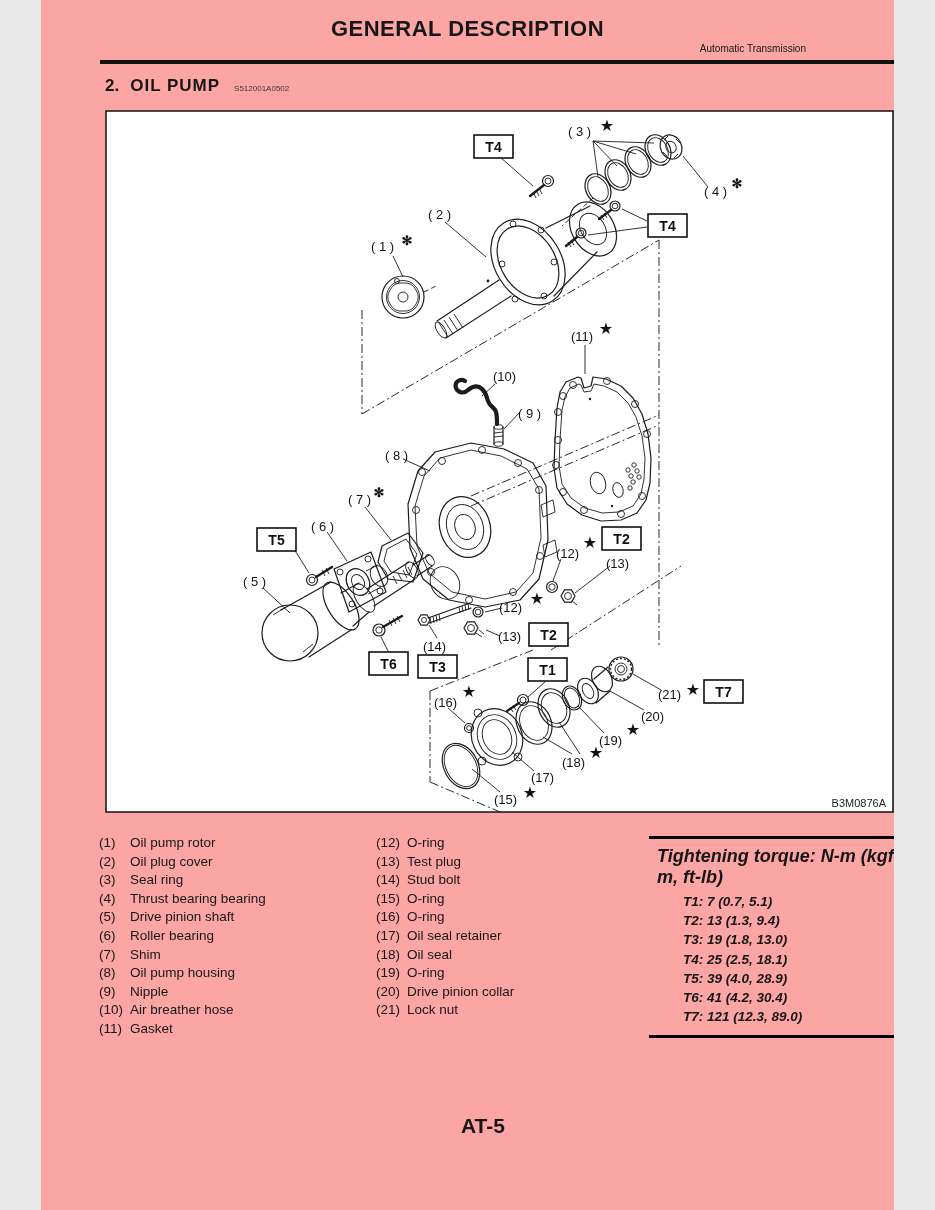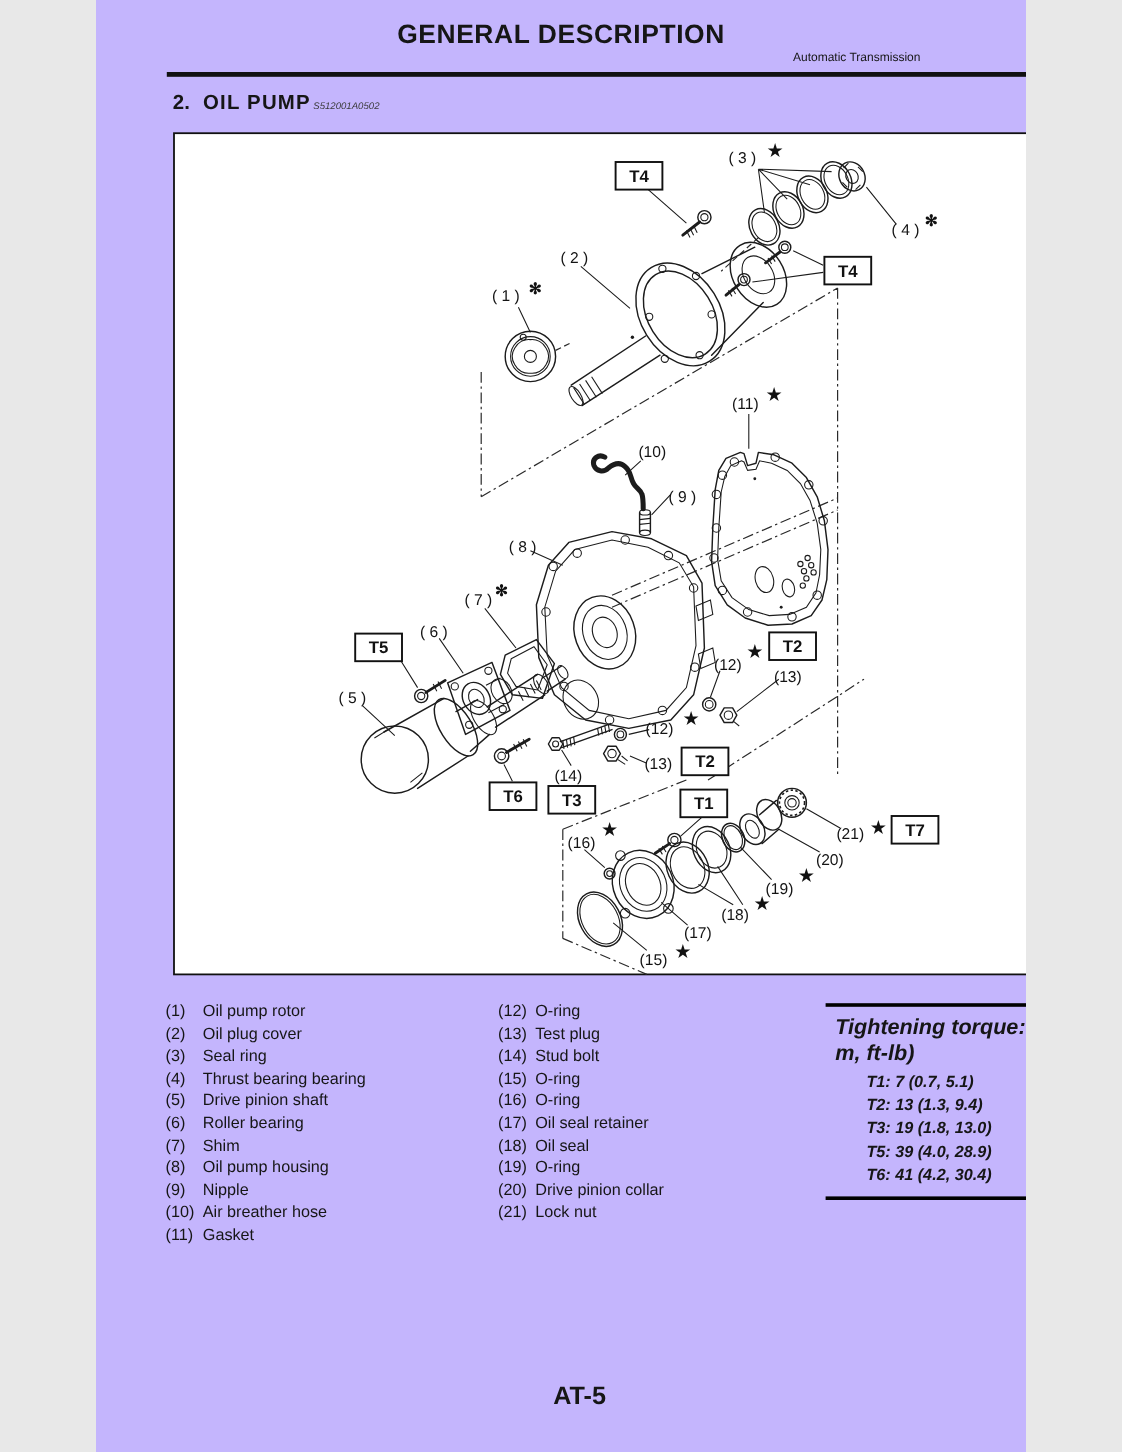"GENERAL DESCRIPTION" .page { background: #c4b5fd -> #fca5a5; width: 775px -> 853px }
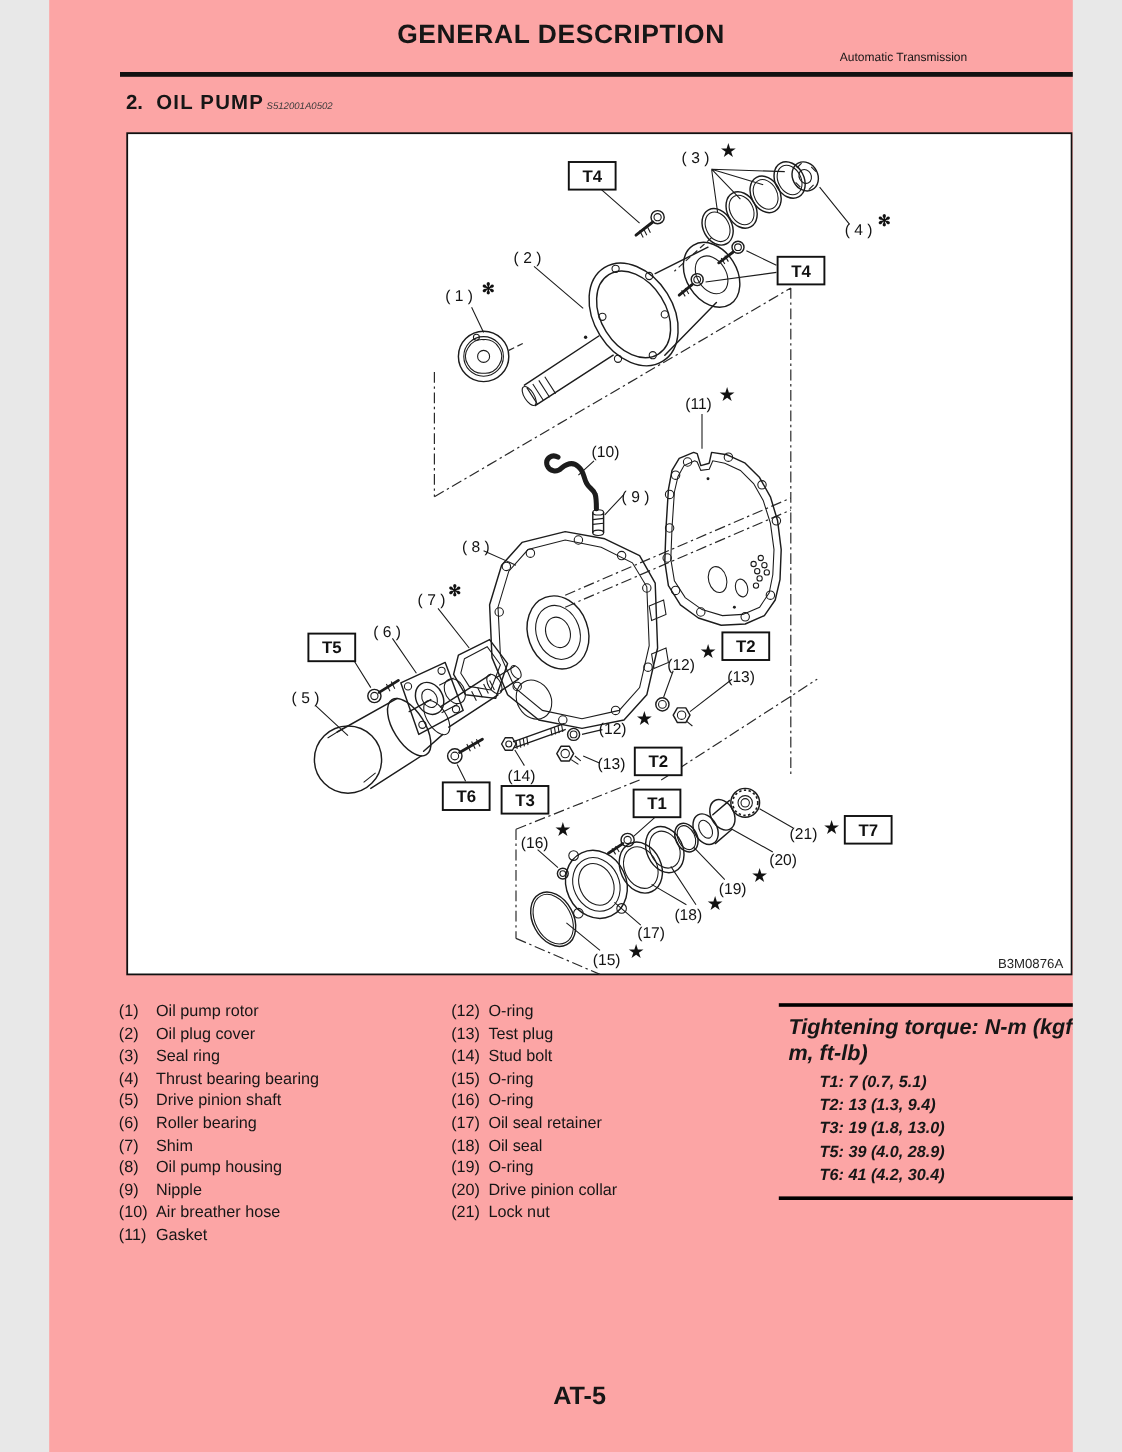"S512001A0502" .sec-code { font-style: italic -> none; margin-left: 2px -> 14px }
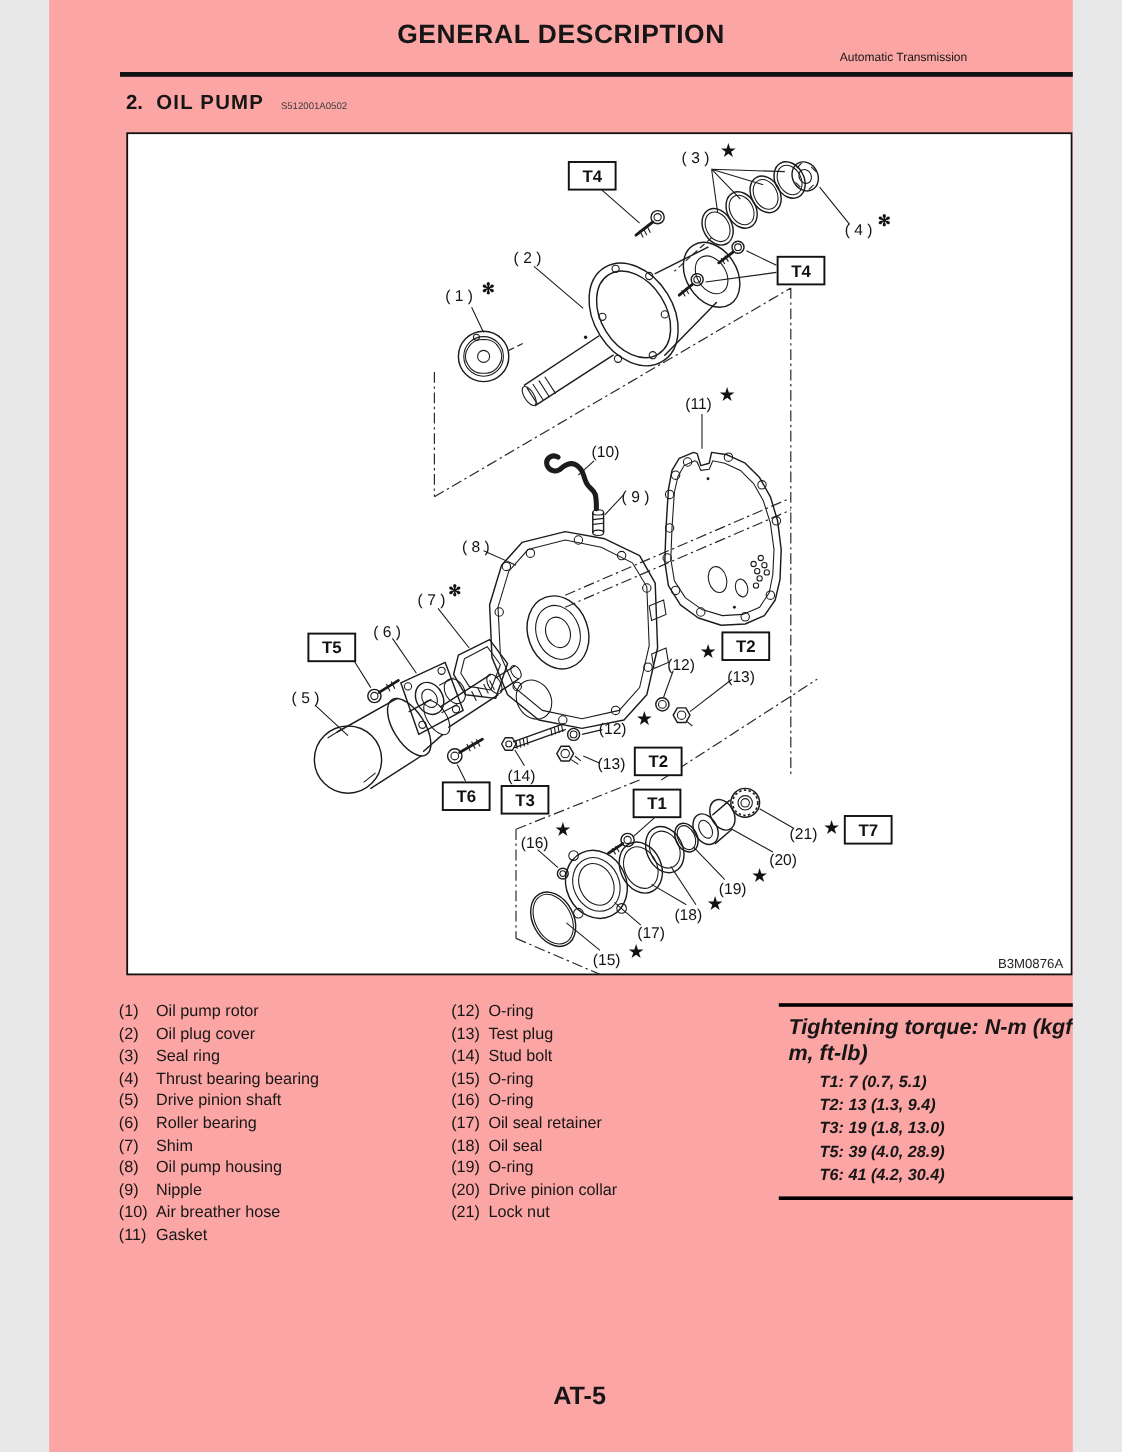"T4: 25 (2.5, 18.1)" div.tt-row { html: none -> <div>T4: 25 (2.5, 18.1)</div> }
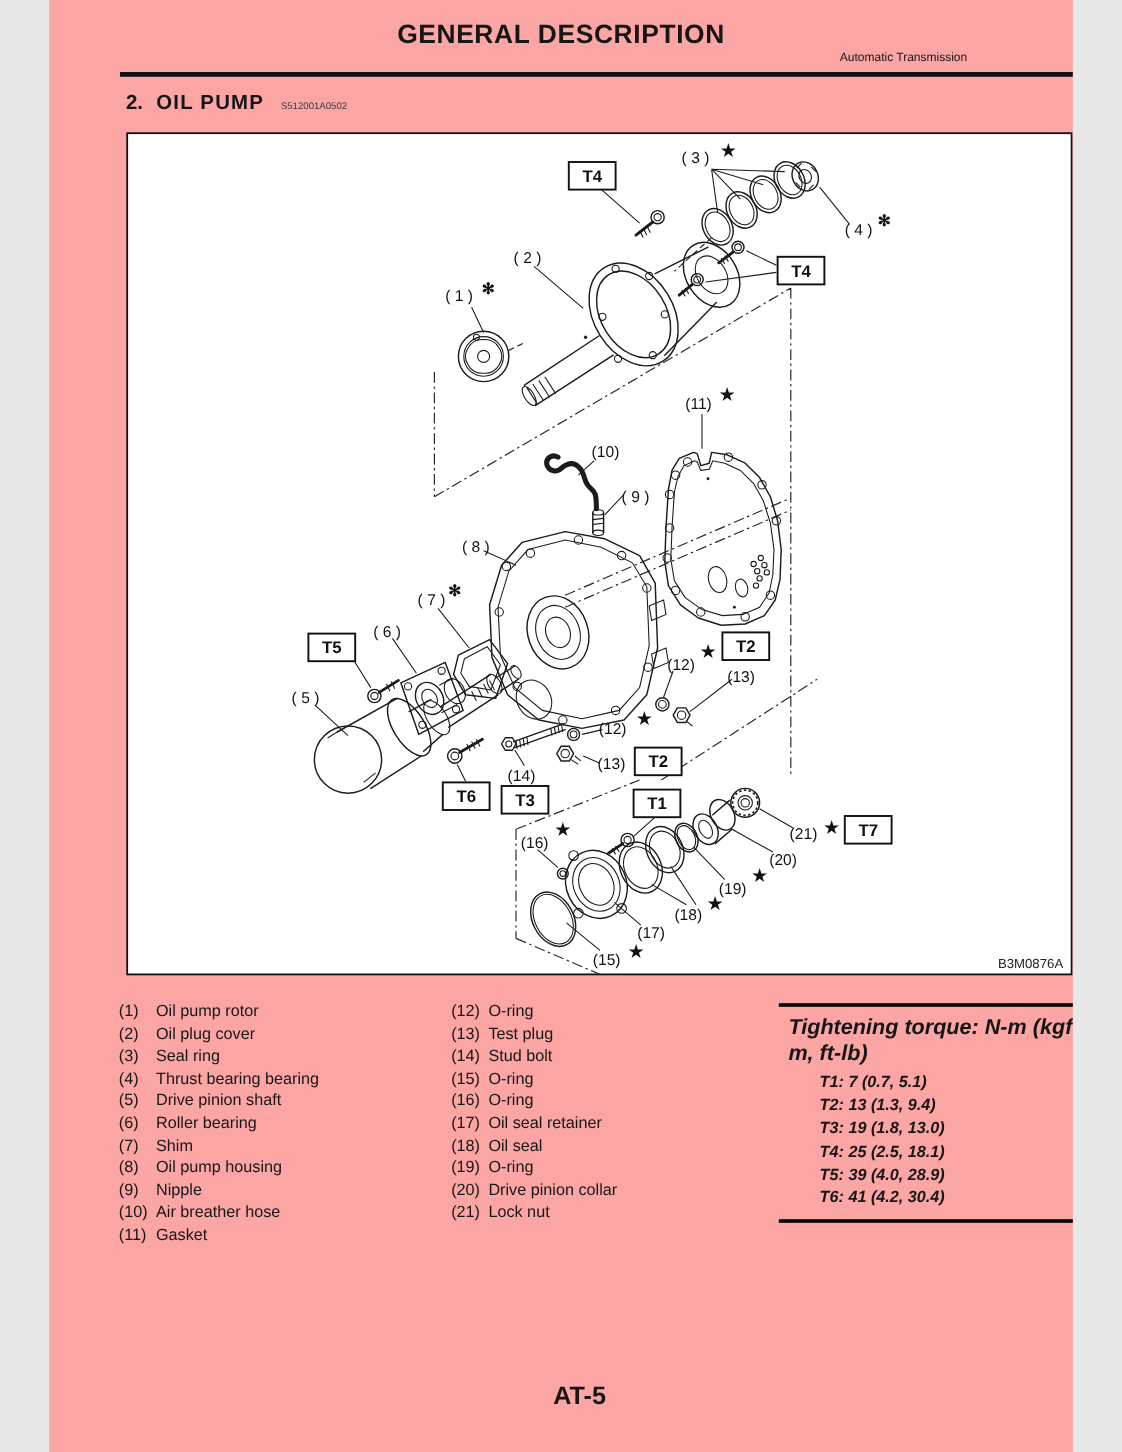"T7: 121 (12.3, 89.0)" div.tt-row { html: none -> <div>T7: 121 (12.3, 89.0)</div> }
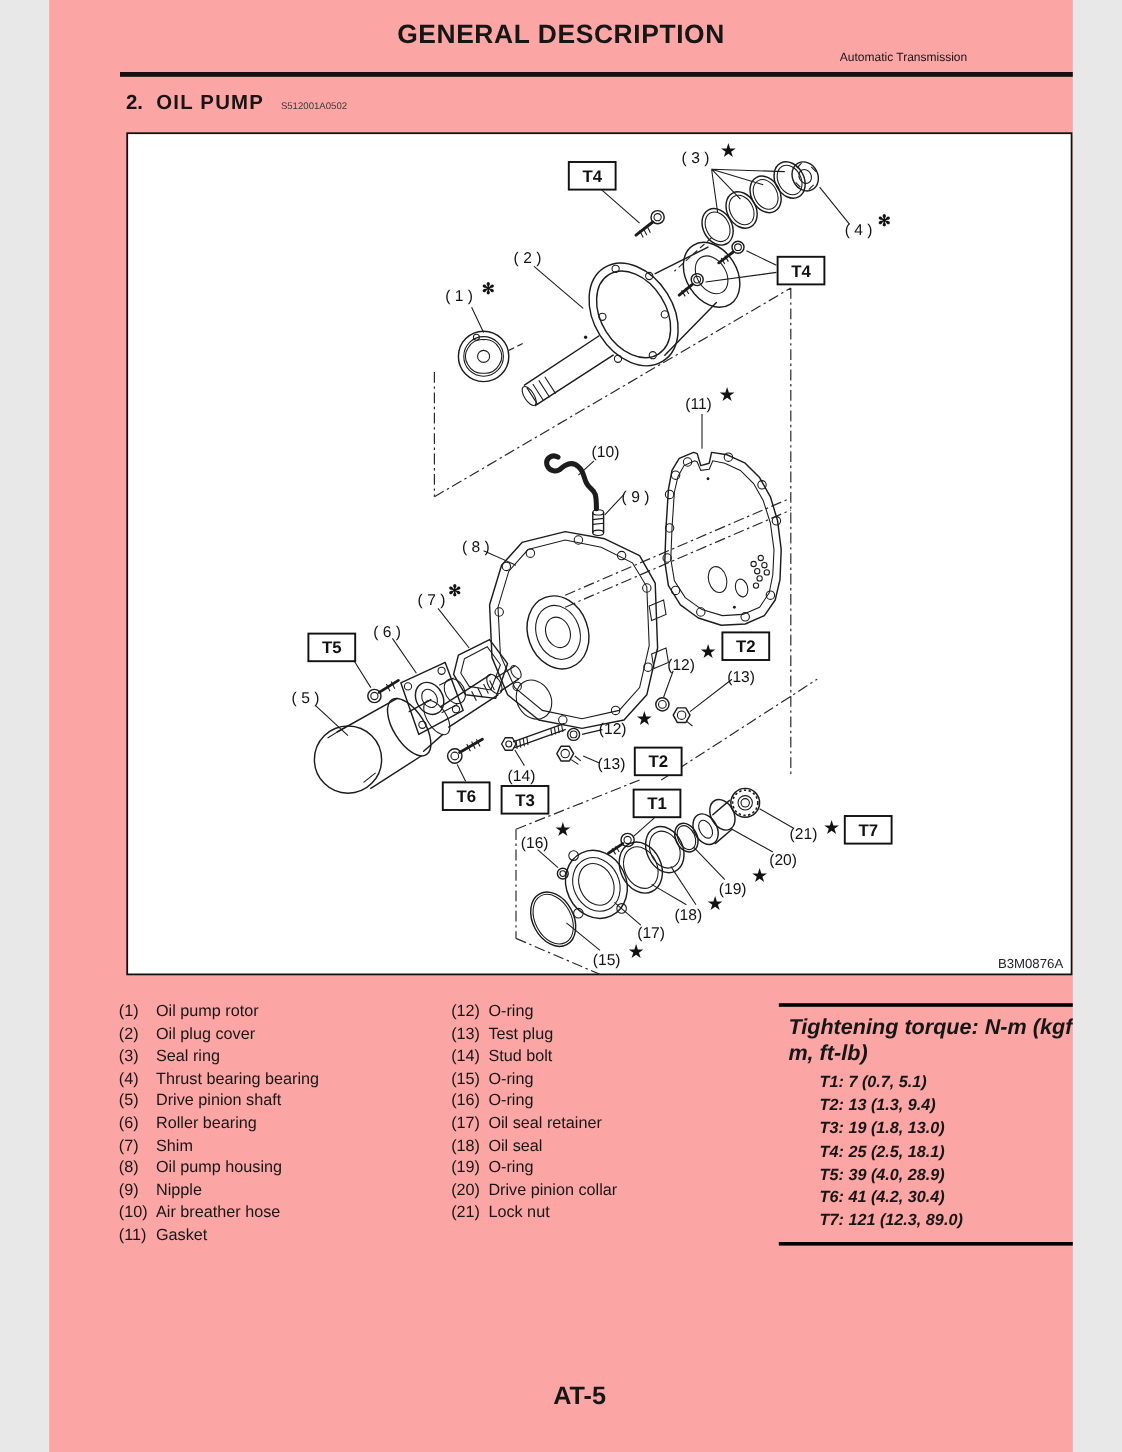"AT-5" .footer { top: 1152px -> 1114px }
